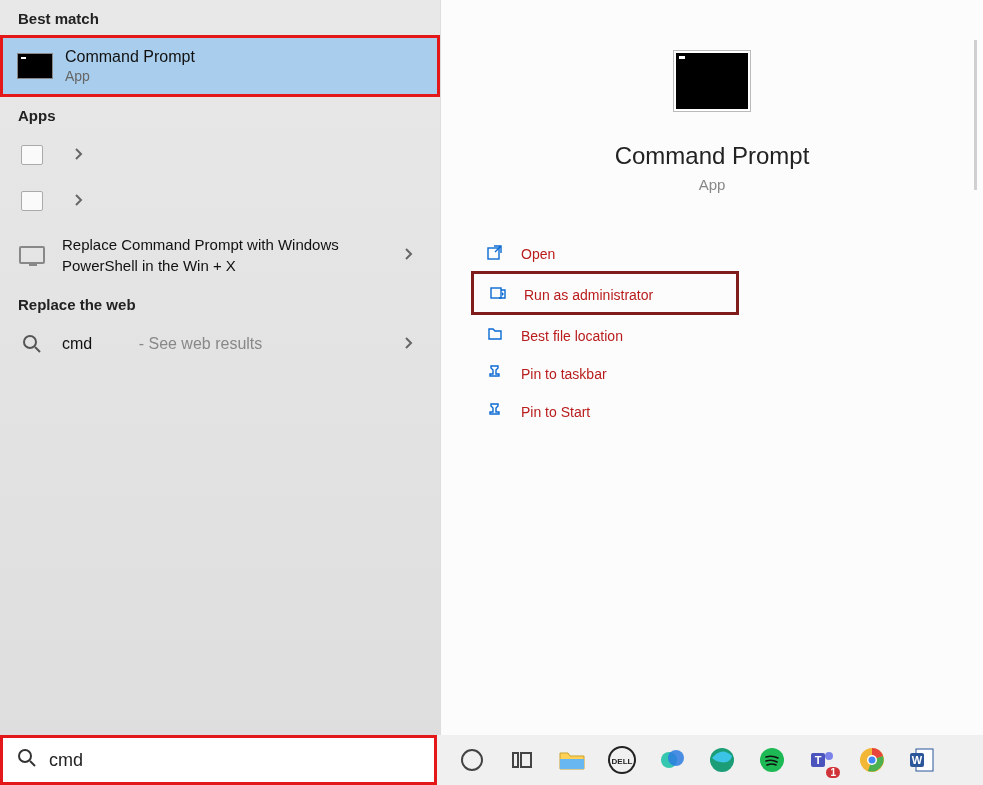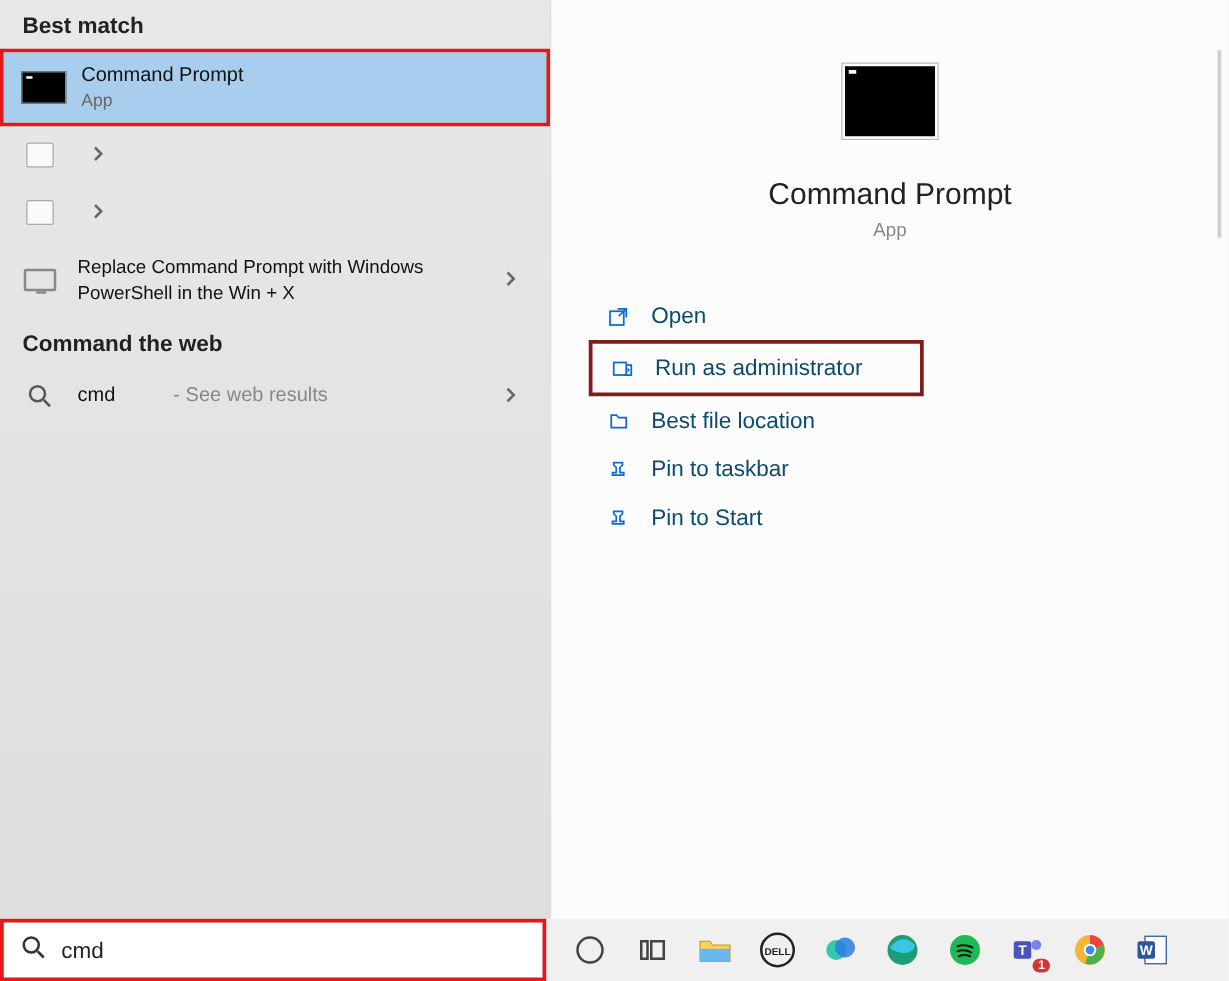"Best match" .section-header { font-size: 18px -> 15px }
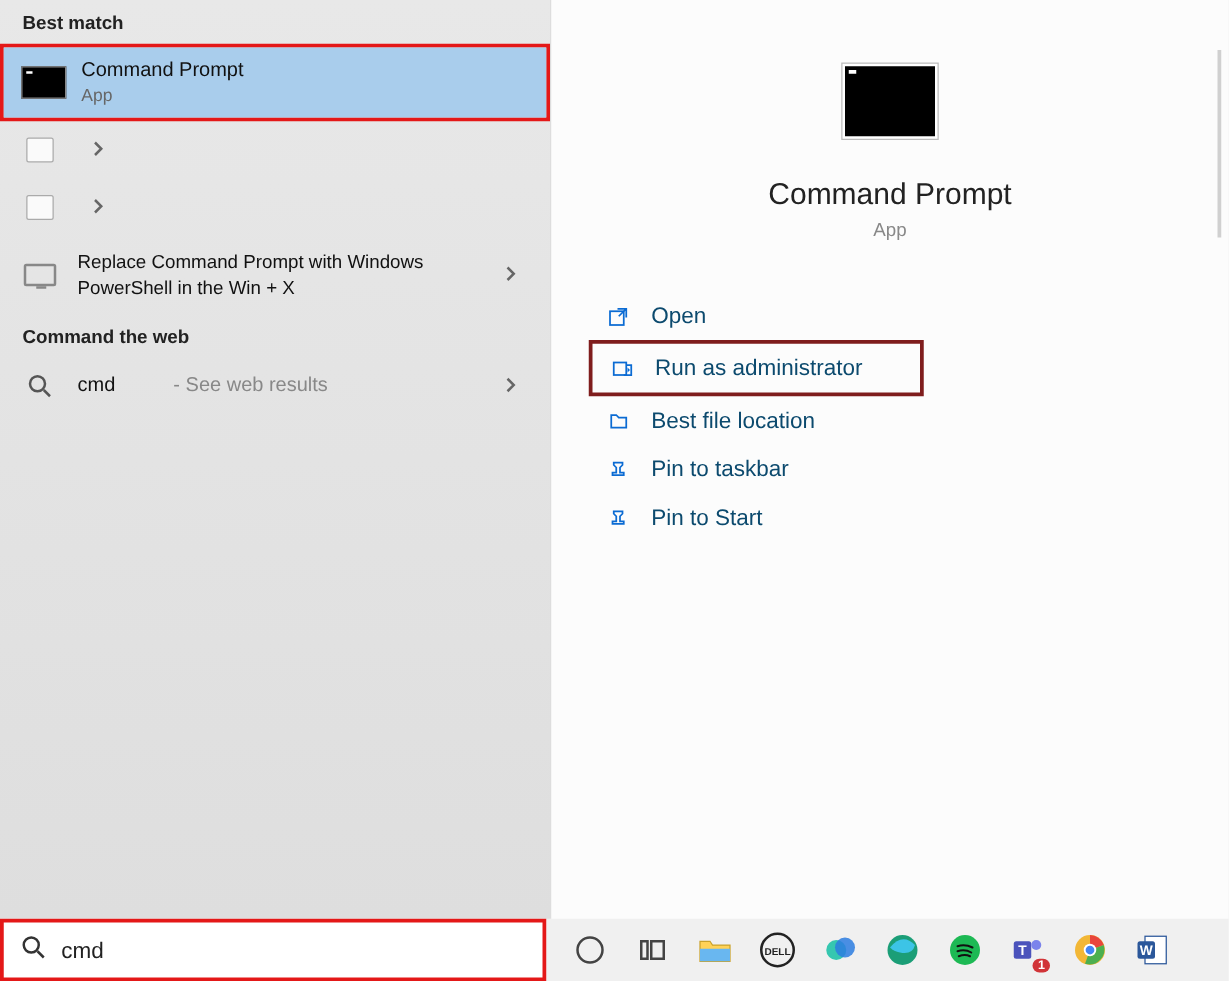"Apps" div.section-header { html: none -> <div>Apps</div> }
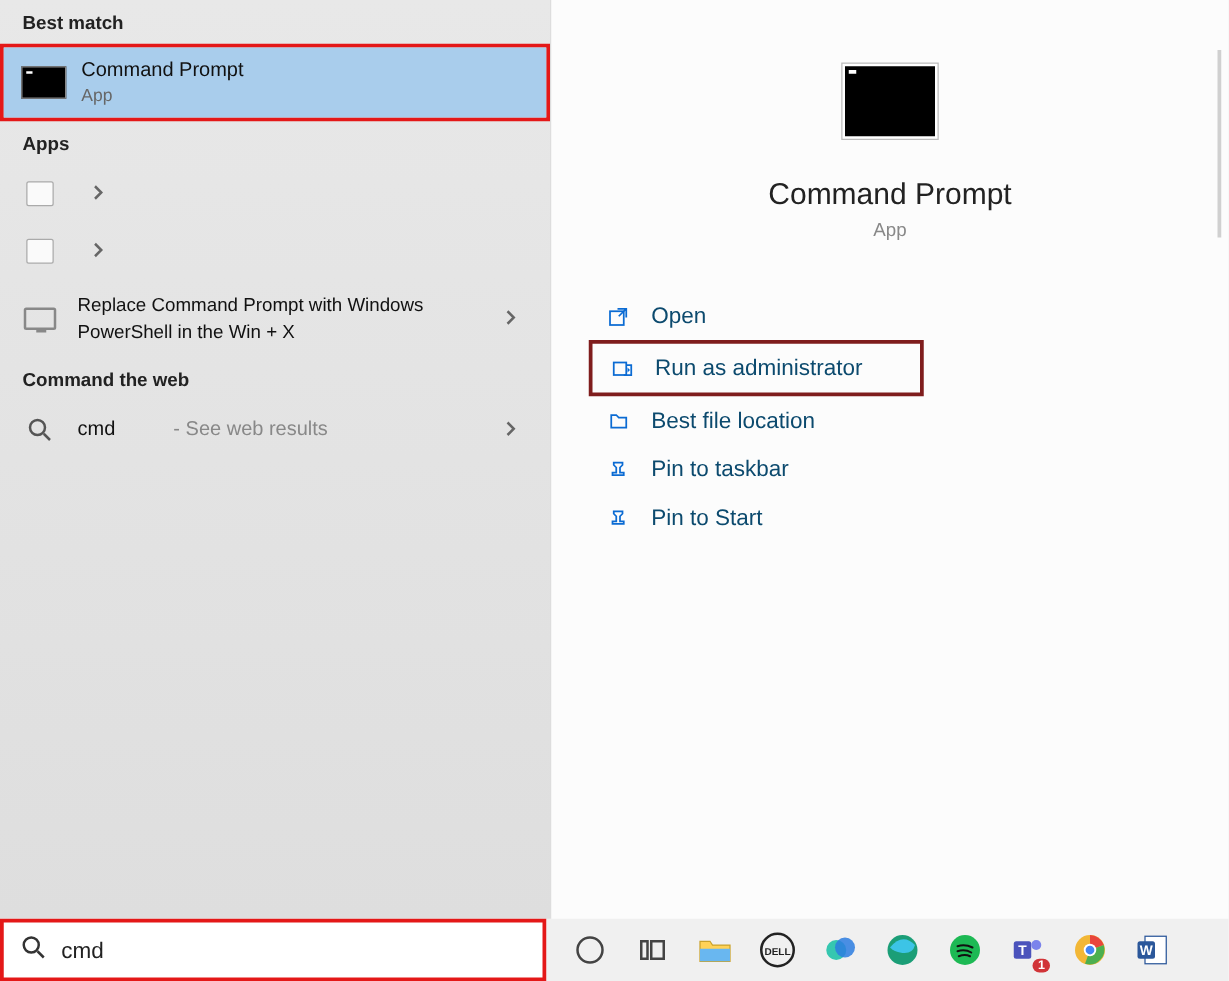"Open" .action-item { align-items: center -> flex-end; color: #0c4a6e -> #b91c1c; font-size: 18px -> 14px }
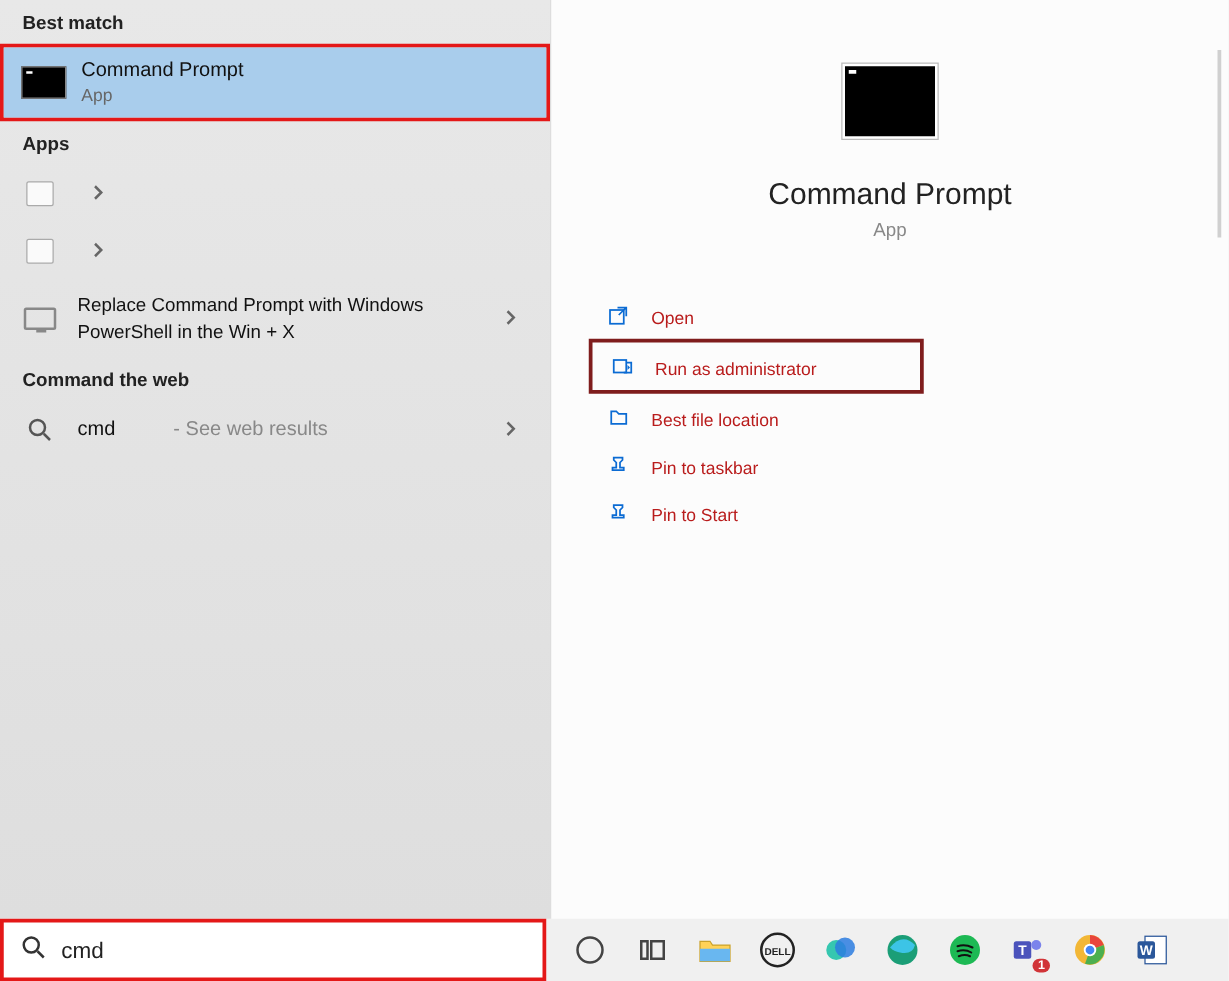"Command the web" div.section-header { text: Command -> Replace }
